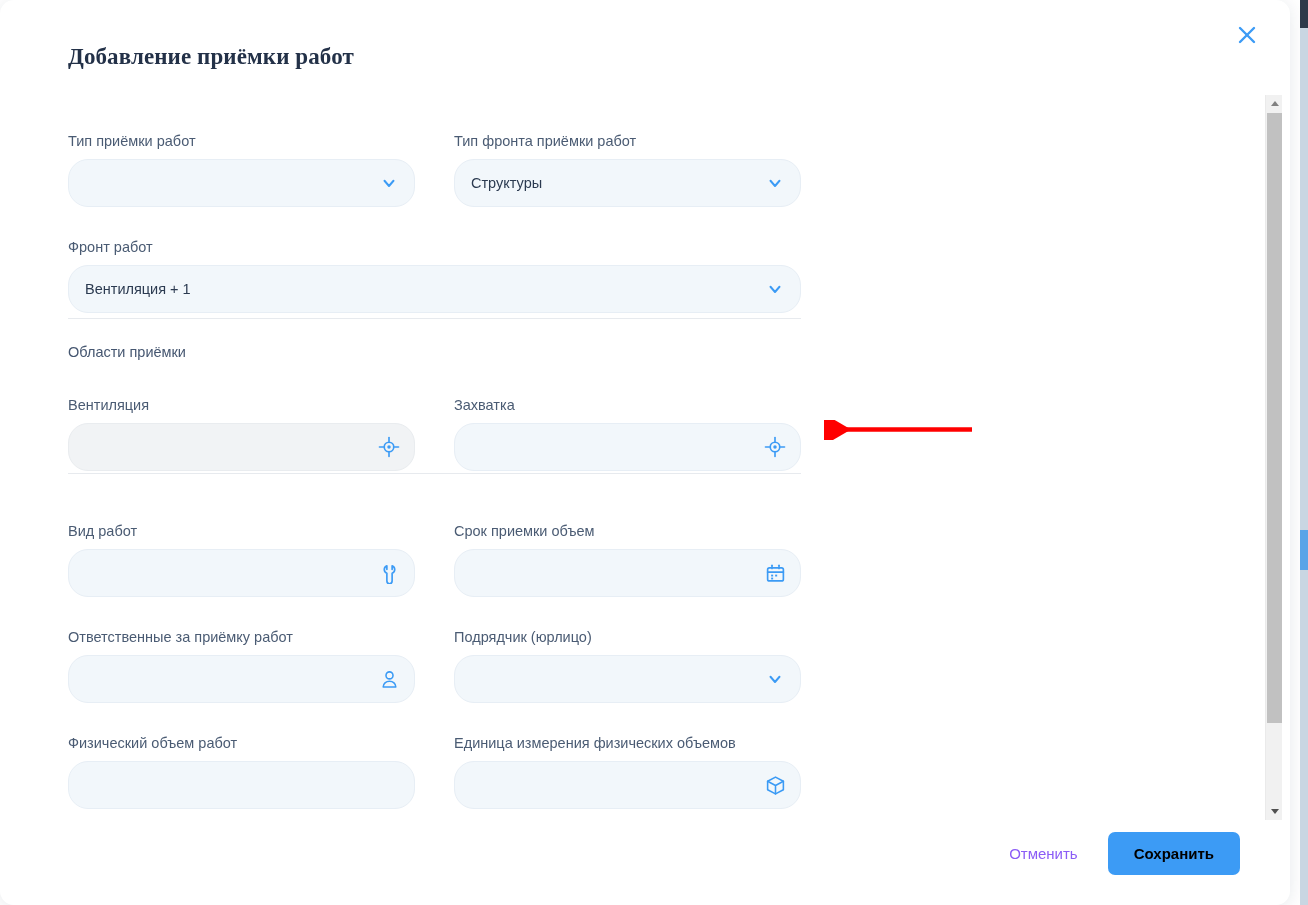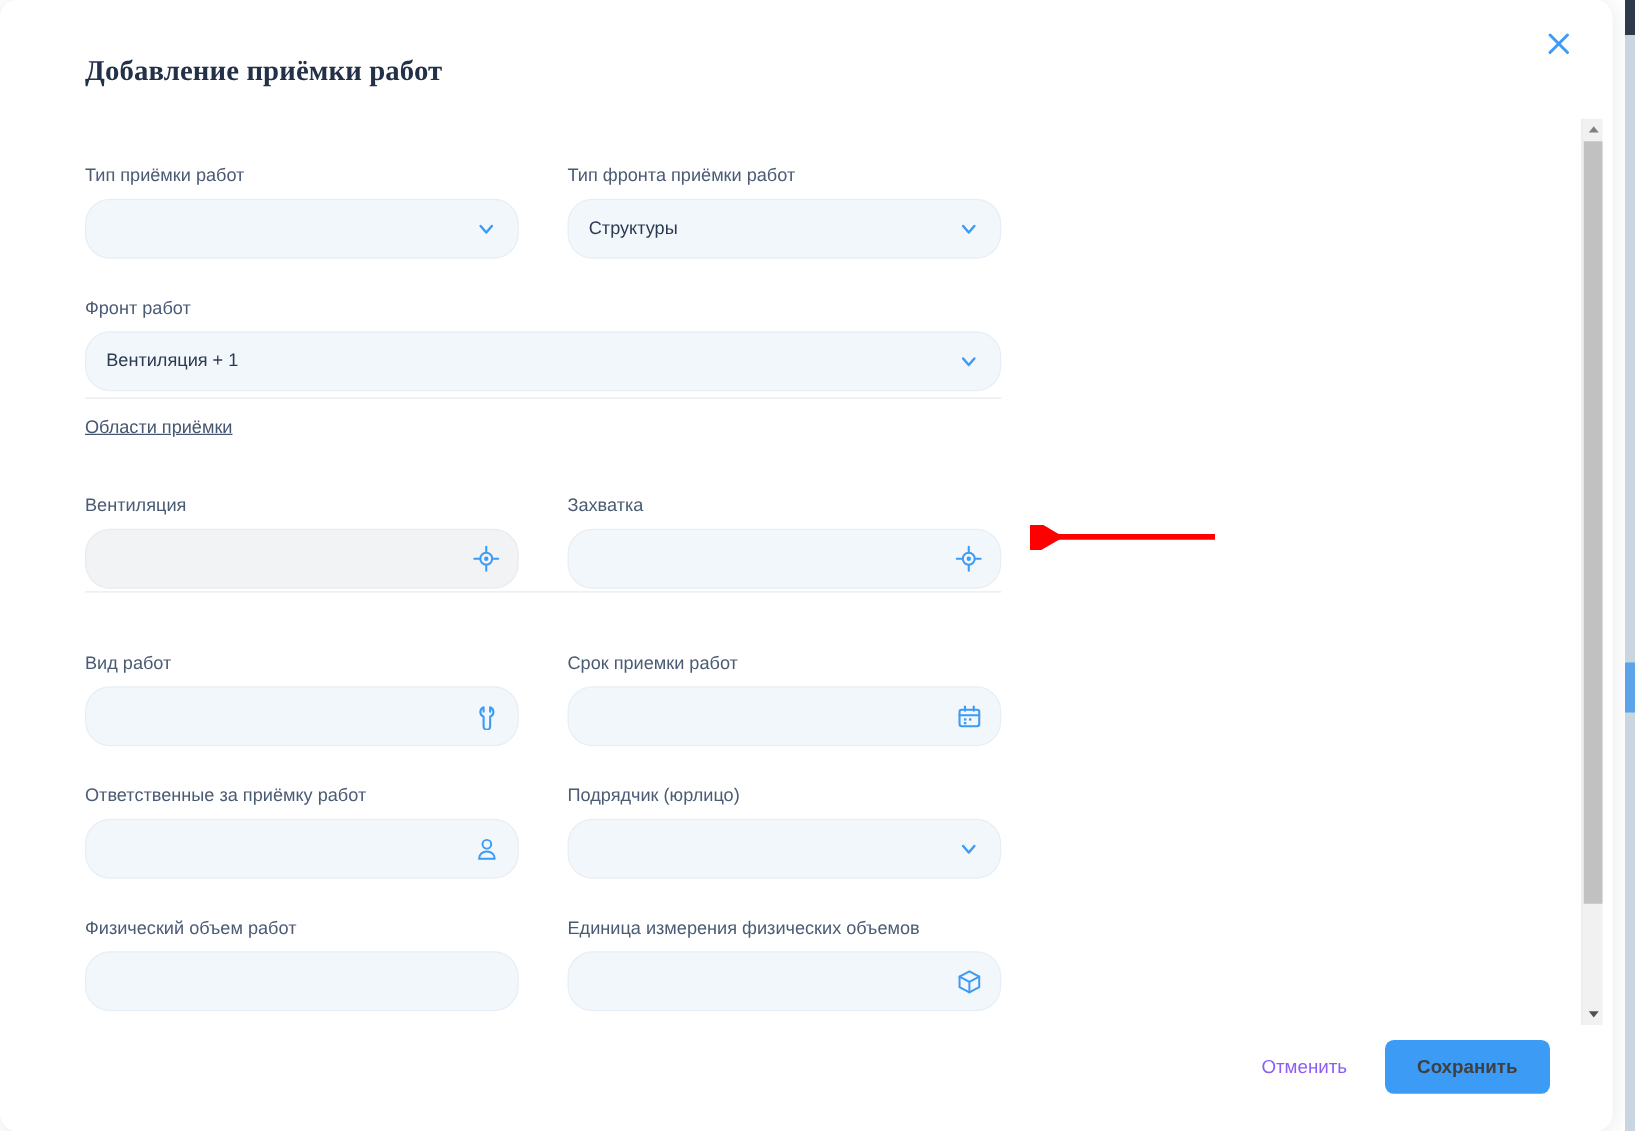"Области приёмки" div.section-title { text-decoration: underline -> none; top: 234px -> 244px }
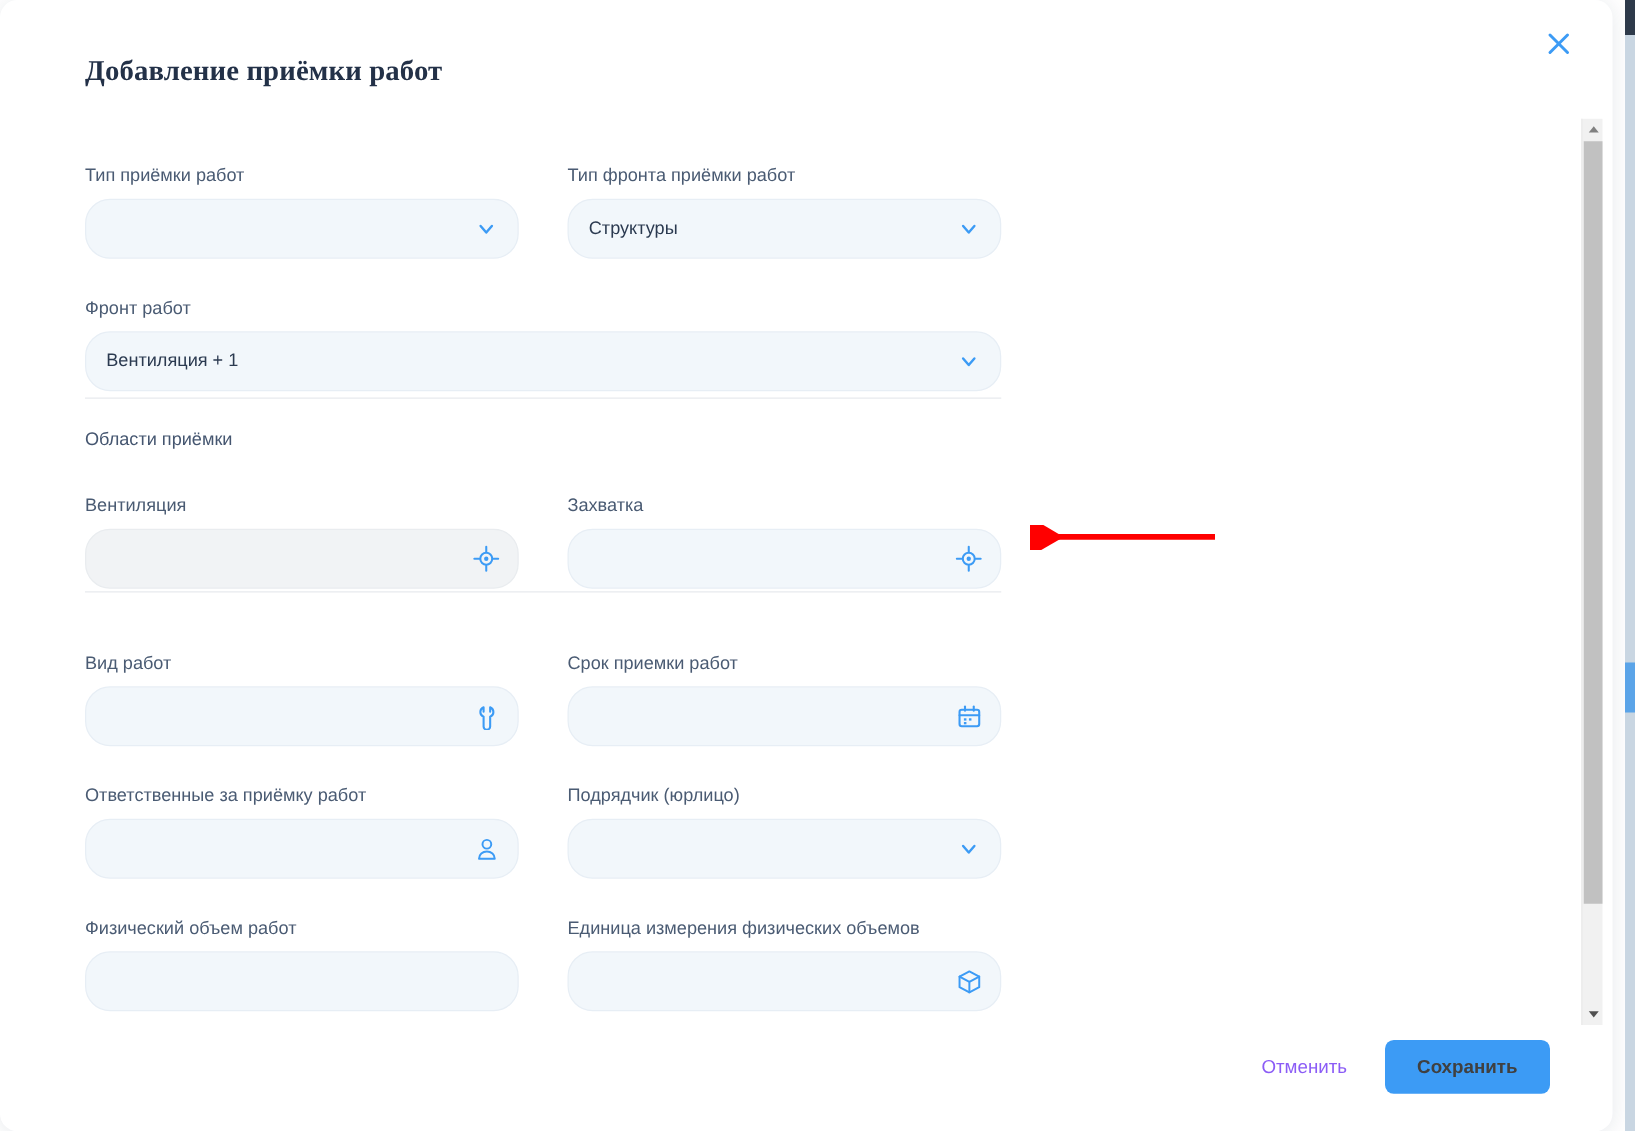"Срок приемки работ" div.field-label { text: работ -> объем }
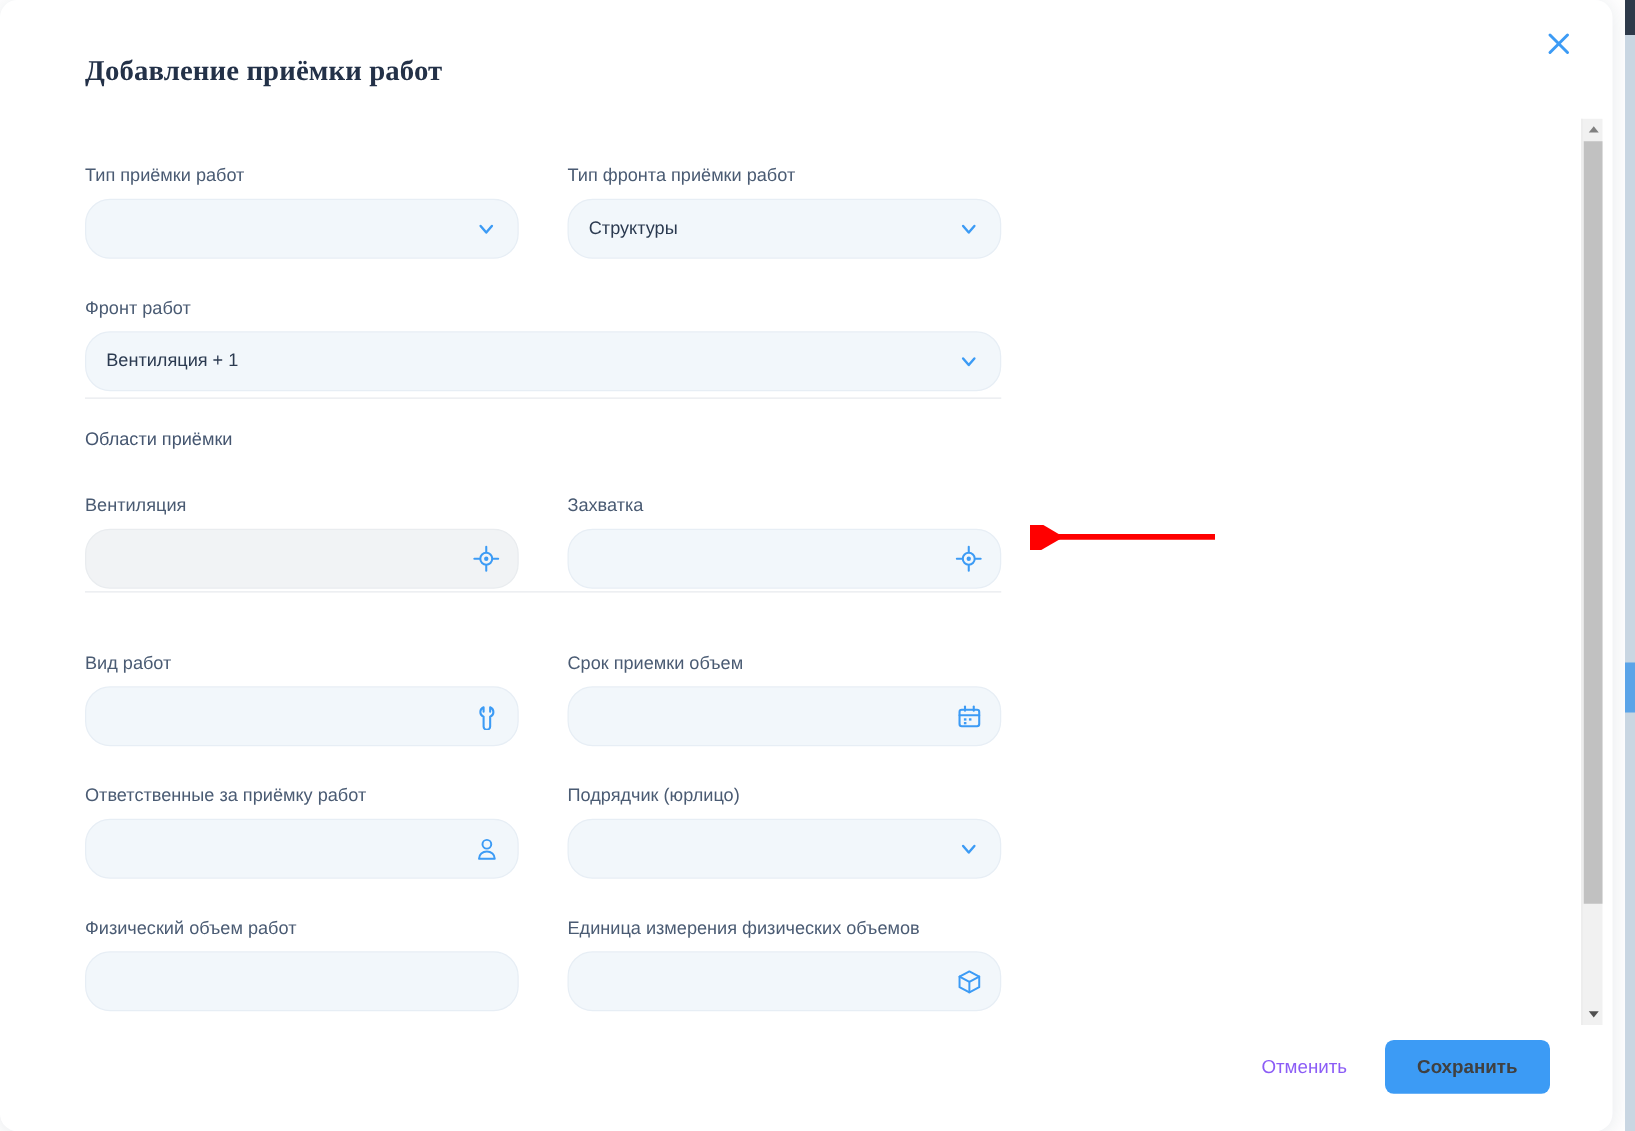"Сохранить" .btn-save { color: #404040 -> #000000 }
